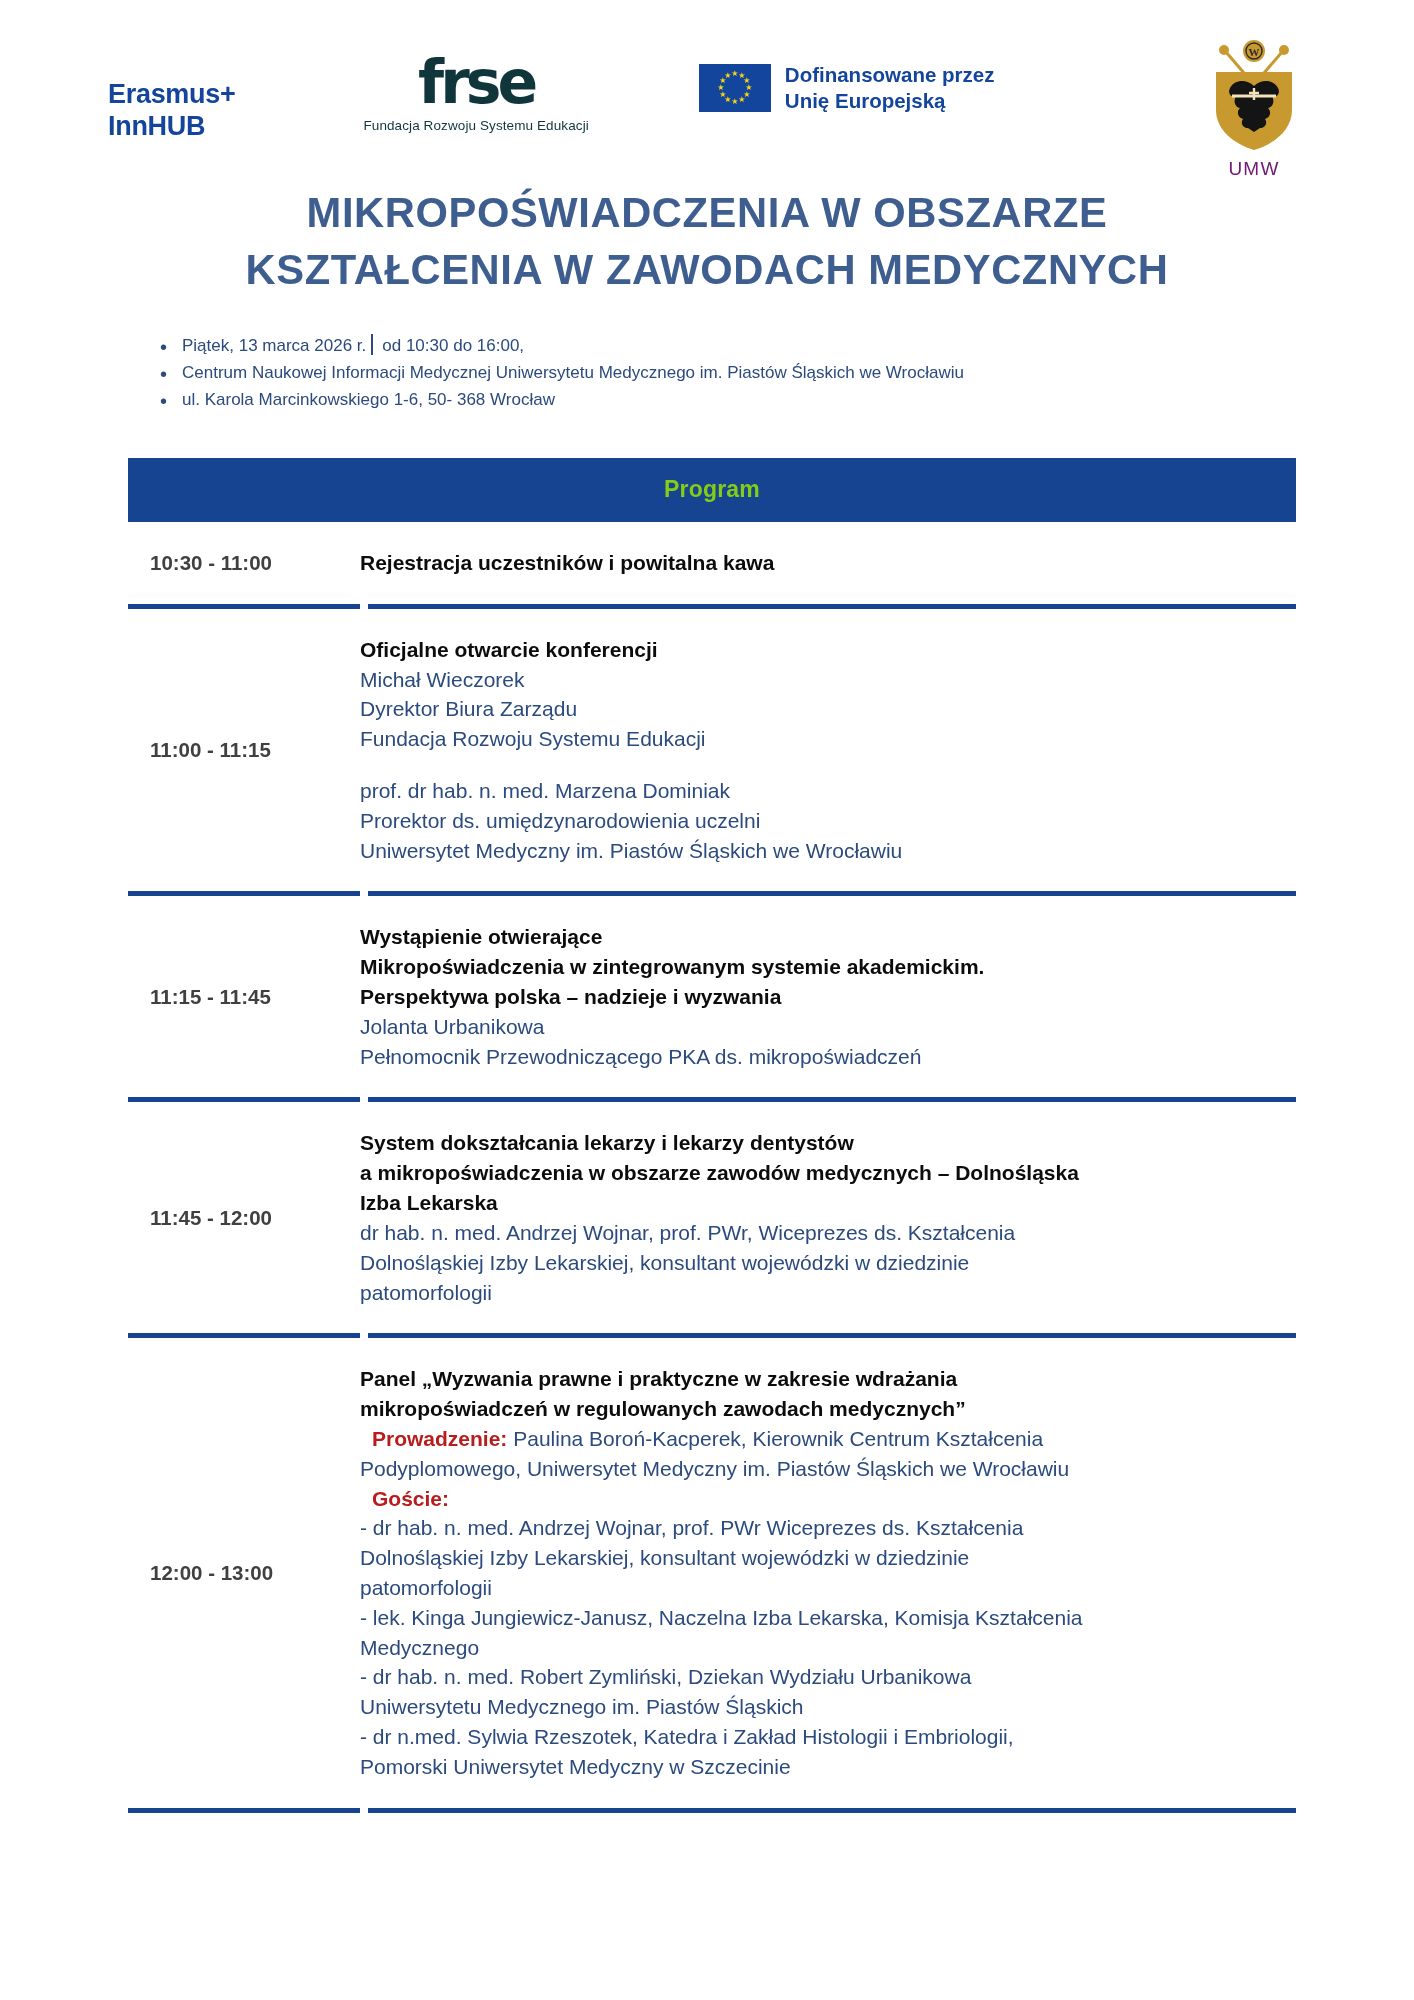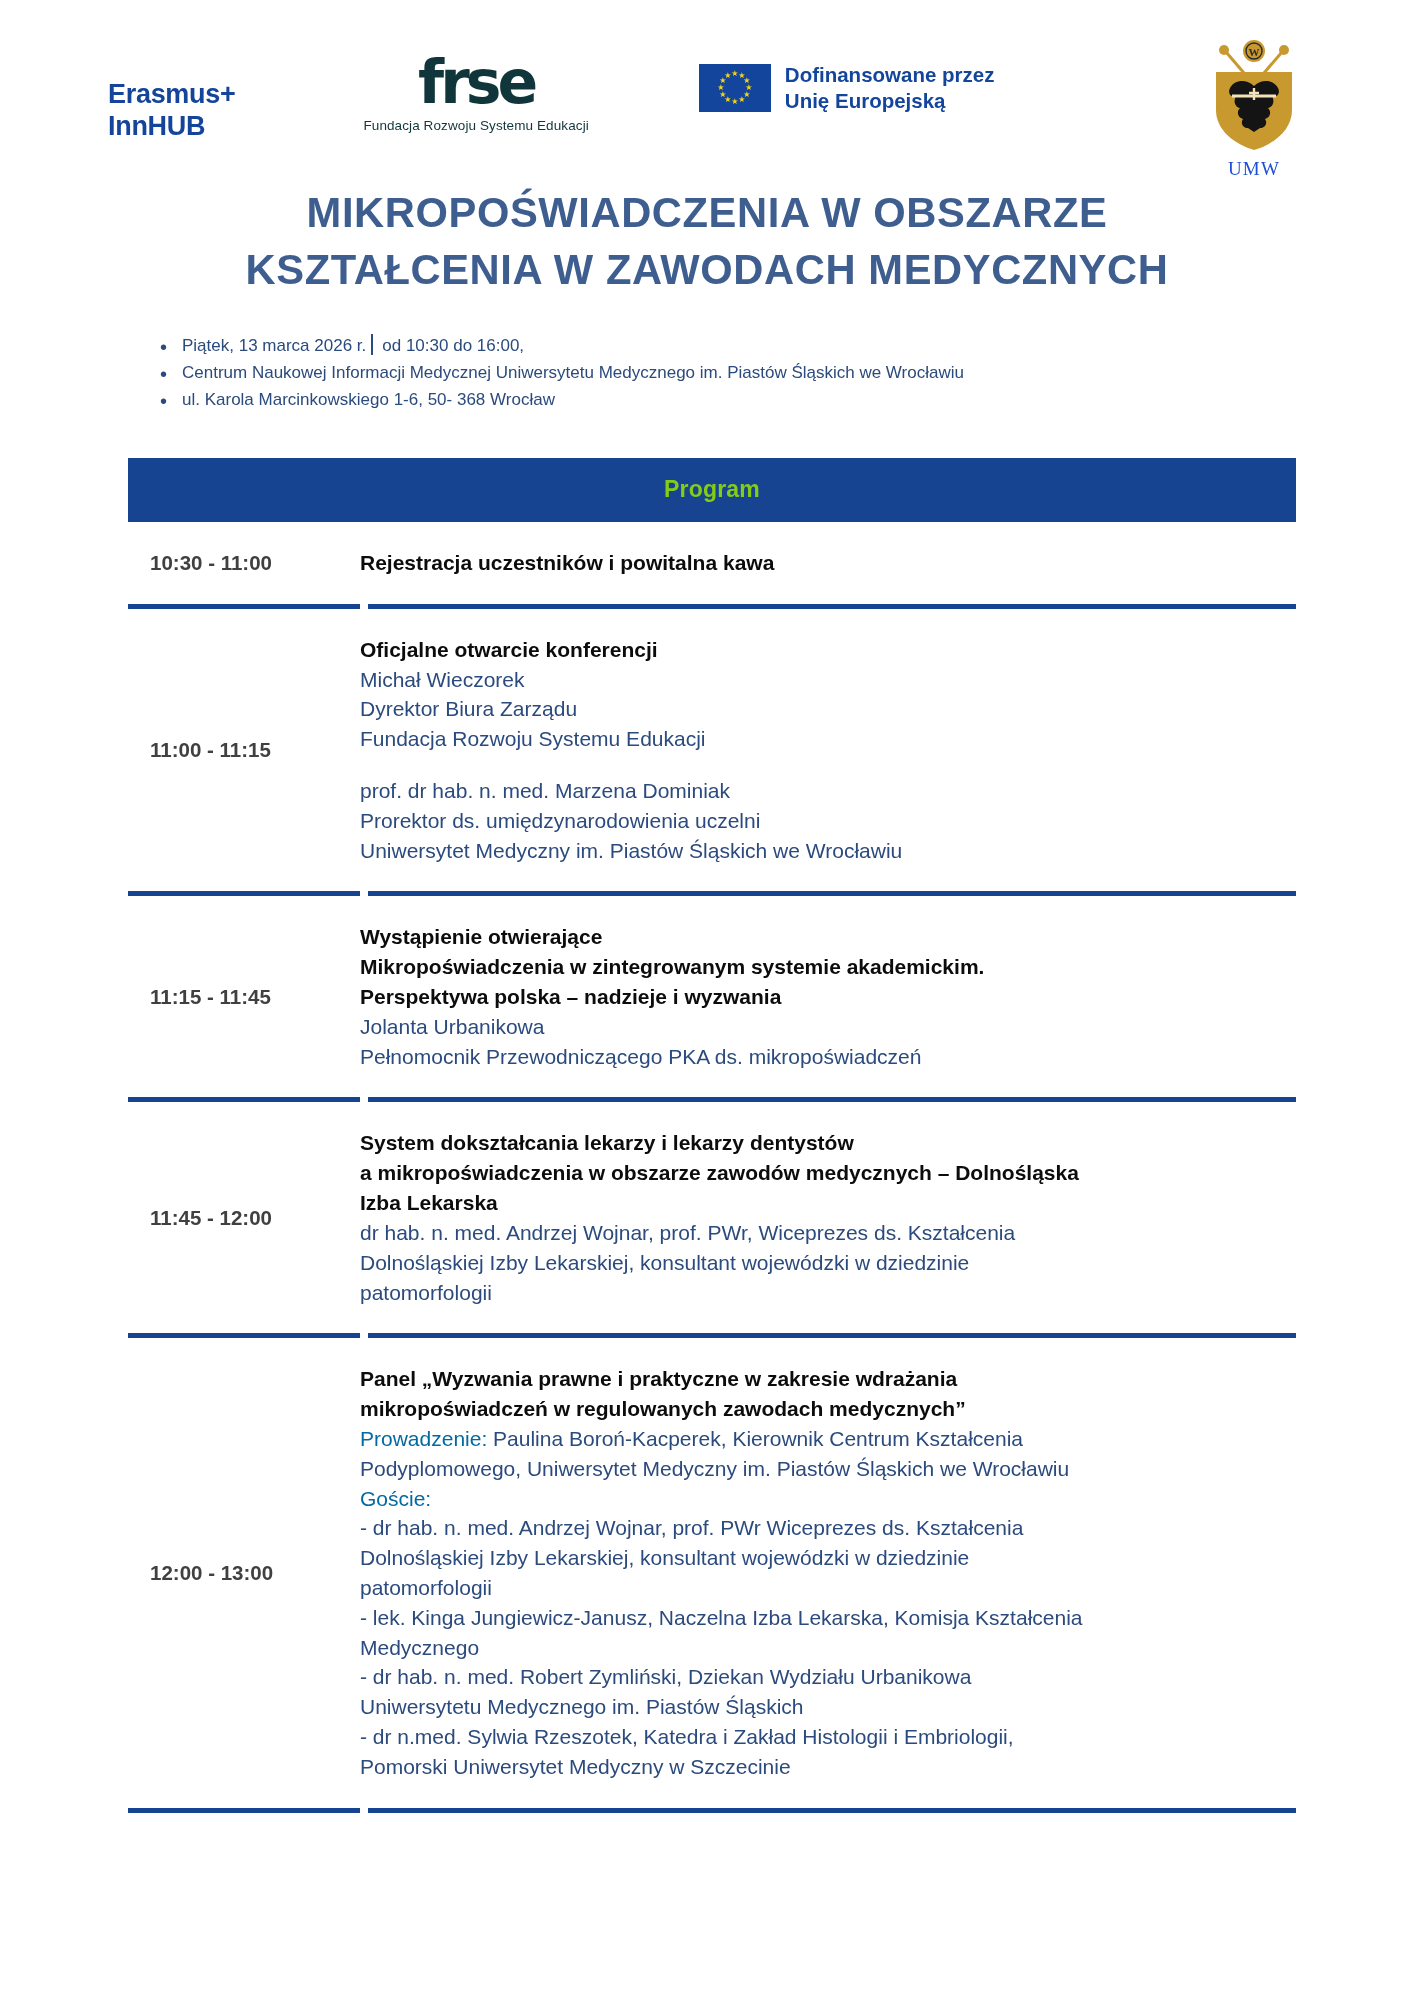"UMW" .umw-label { color: #1d4ed8 -> #701a75; font-family: Liberation Serif, serif -> Liberation Sans, sans-serif }
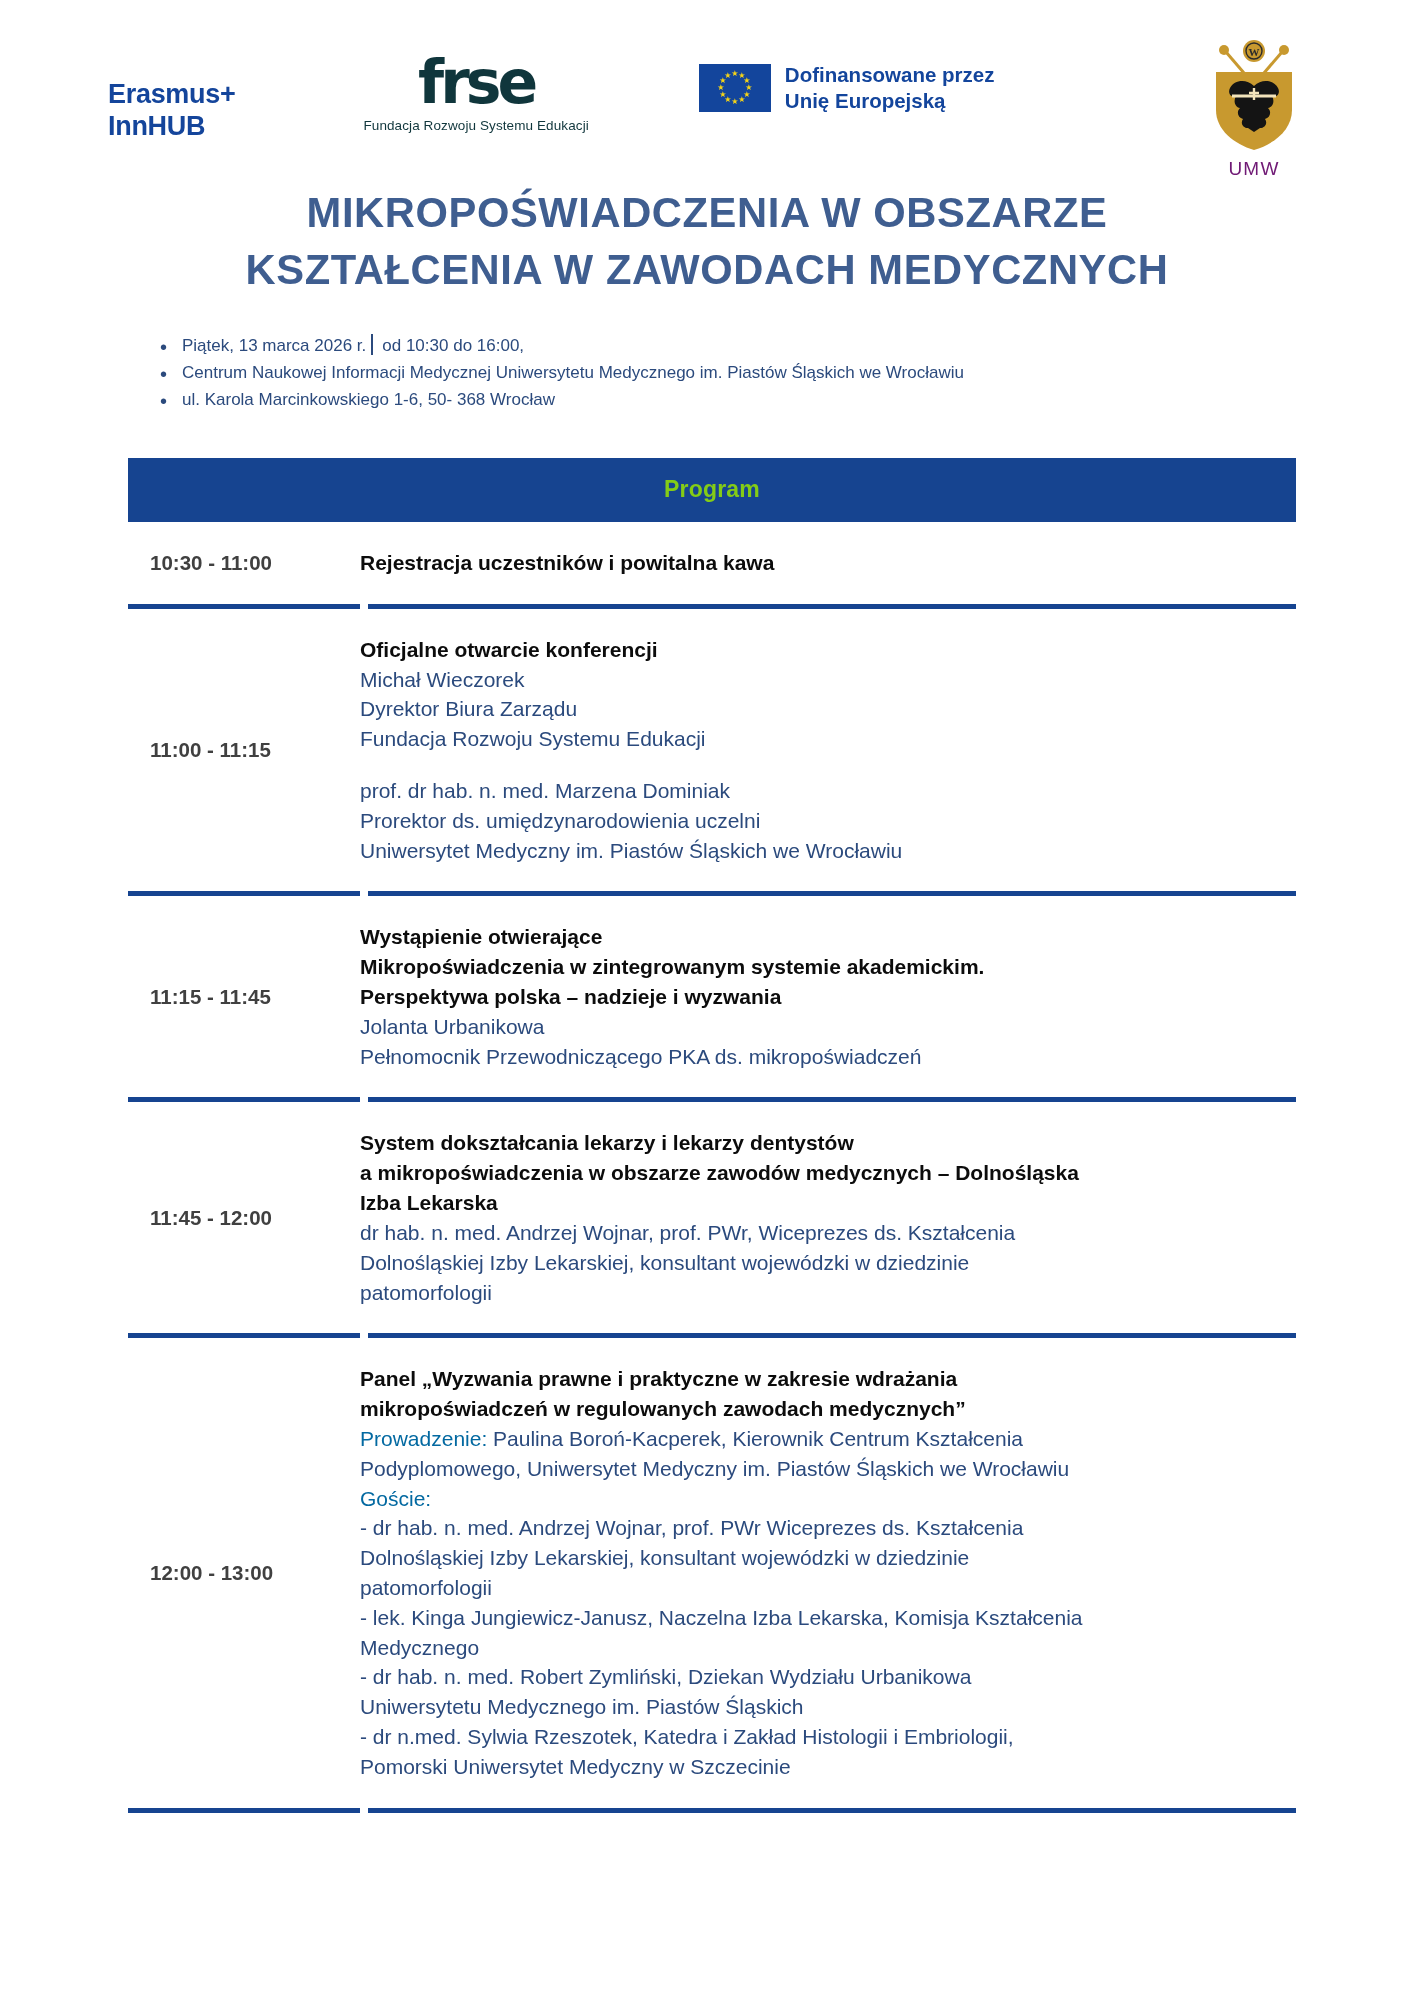"Prowadzenie:" .blue-bold { color: #0369a1 -> #b91c1c; font-weight: normal -> bold; margin-left: none -> 12px }
